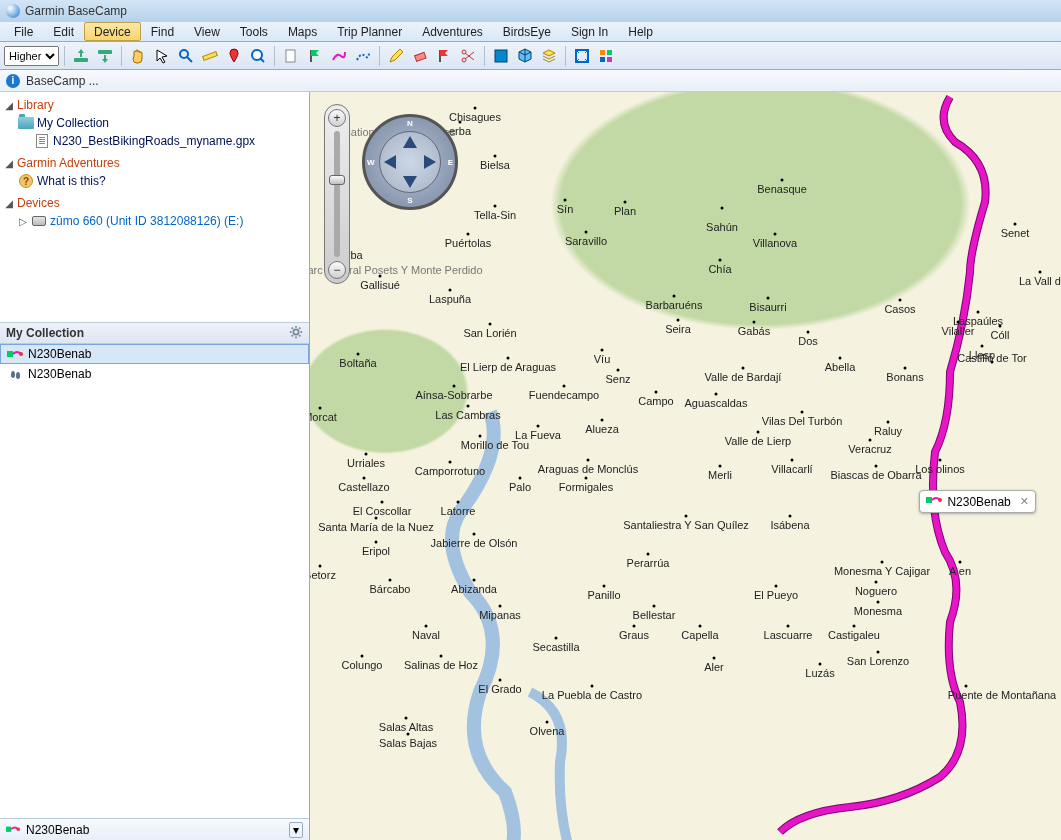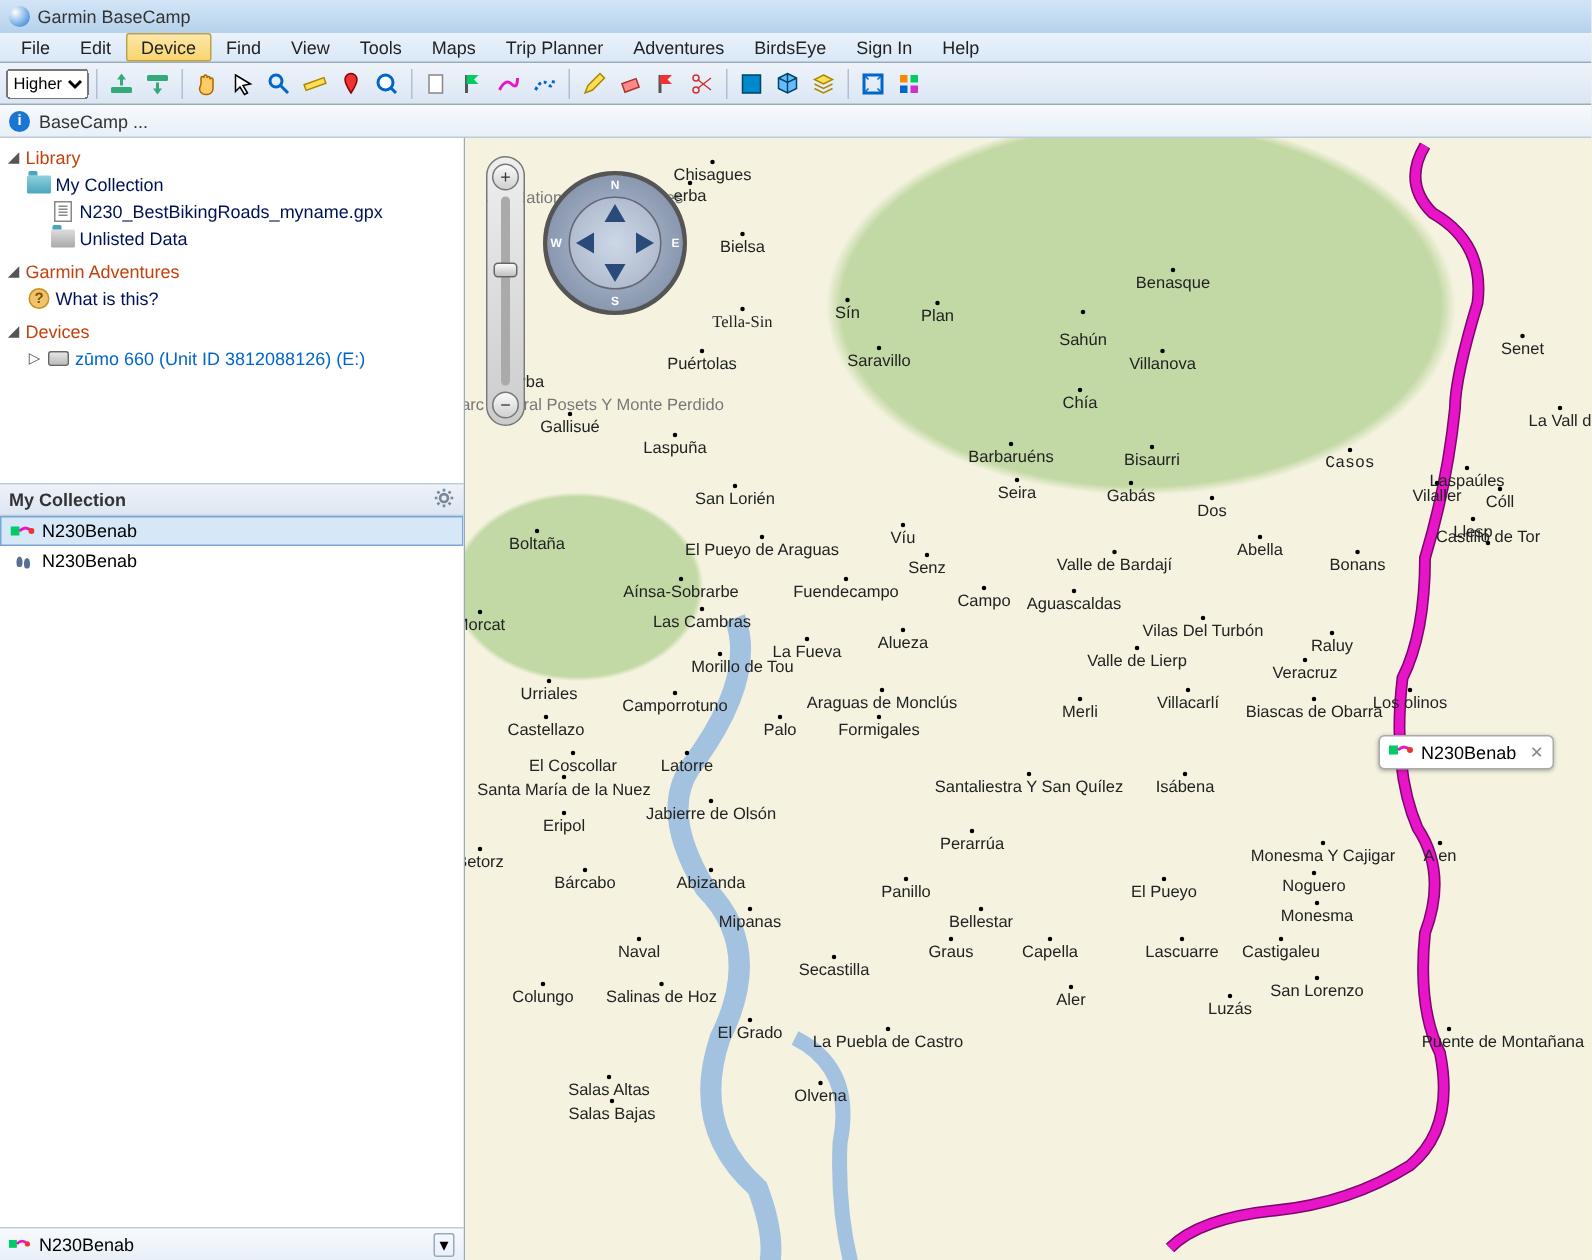"Unlisted Data" div.node { html: <div> <span> <span></span> </span> <span>Unlisted Data</span> </div> -> none }
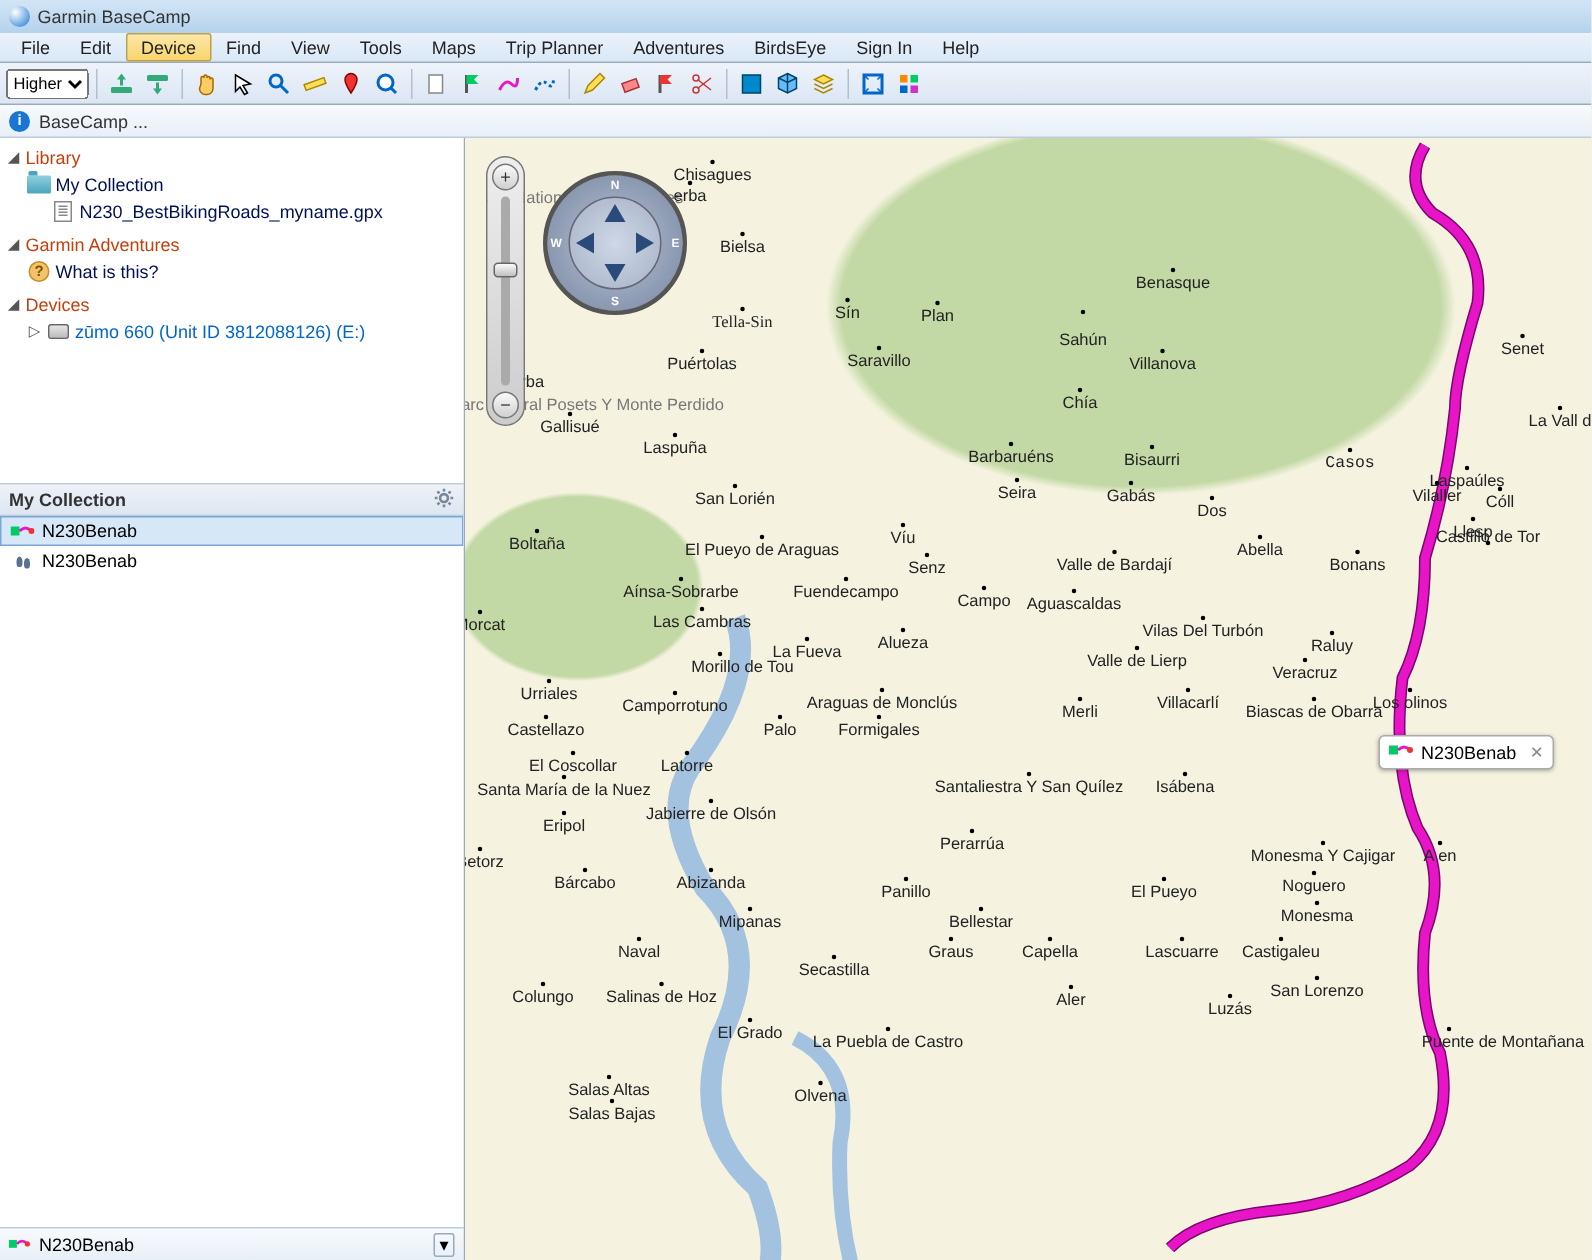"Tella-Sin" div.map-label { font-family: Liberation Serif, serif -> none }
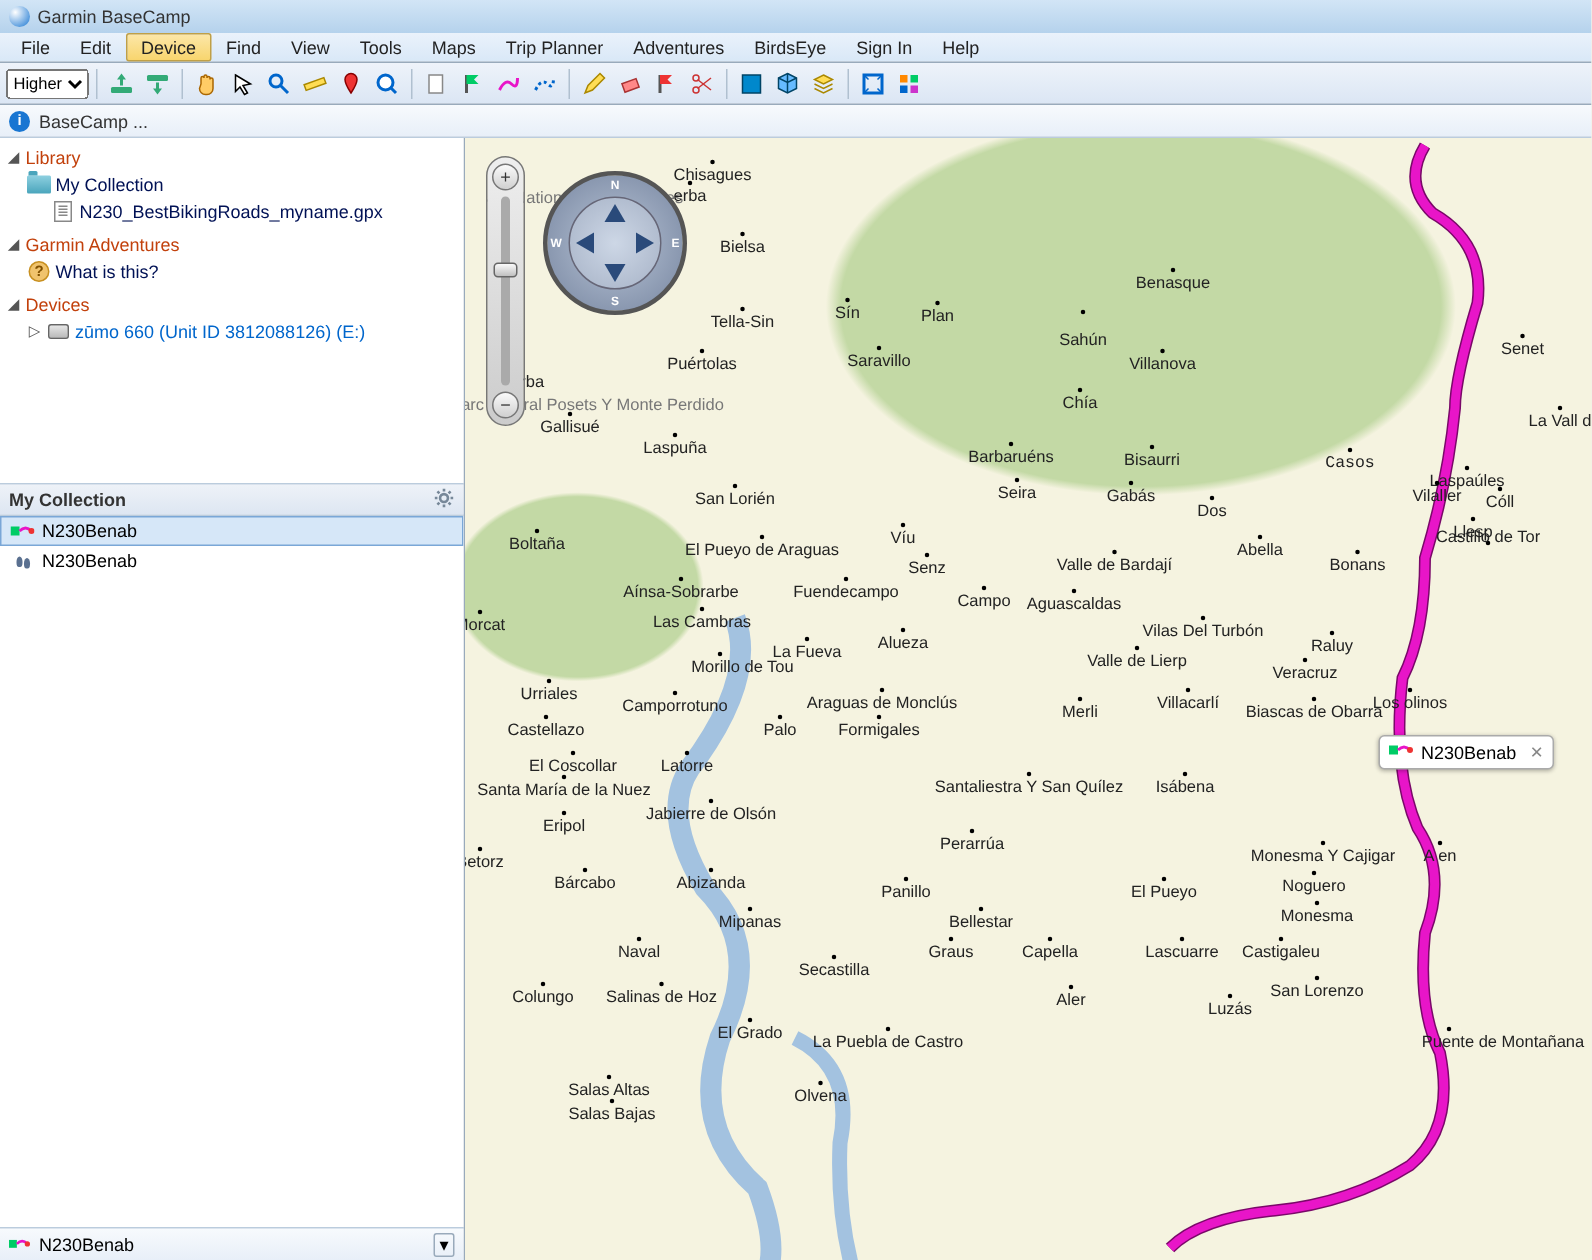"Casos" div.map-label { font-family: Liberation Mono, monospace -> none }
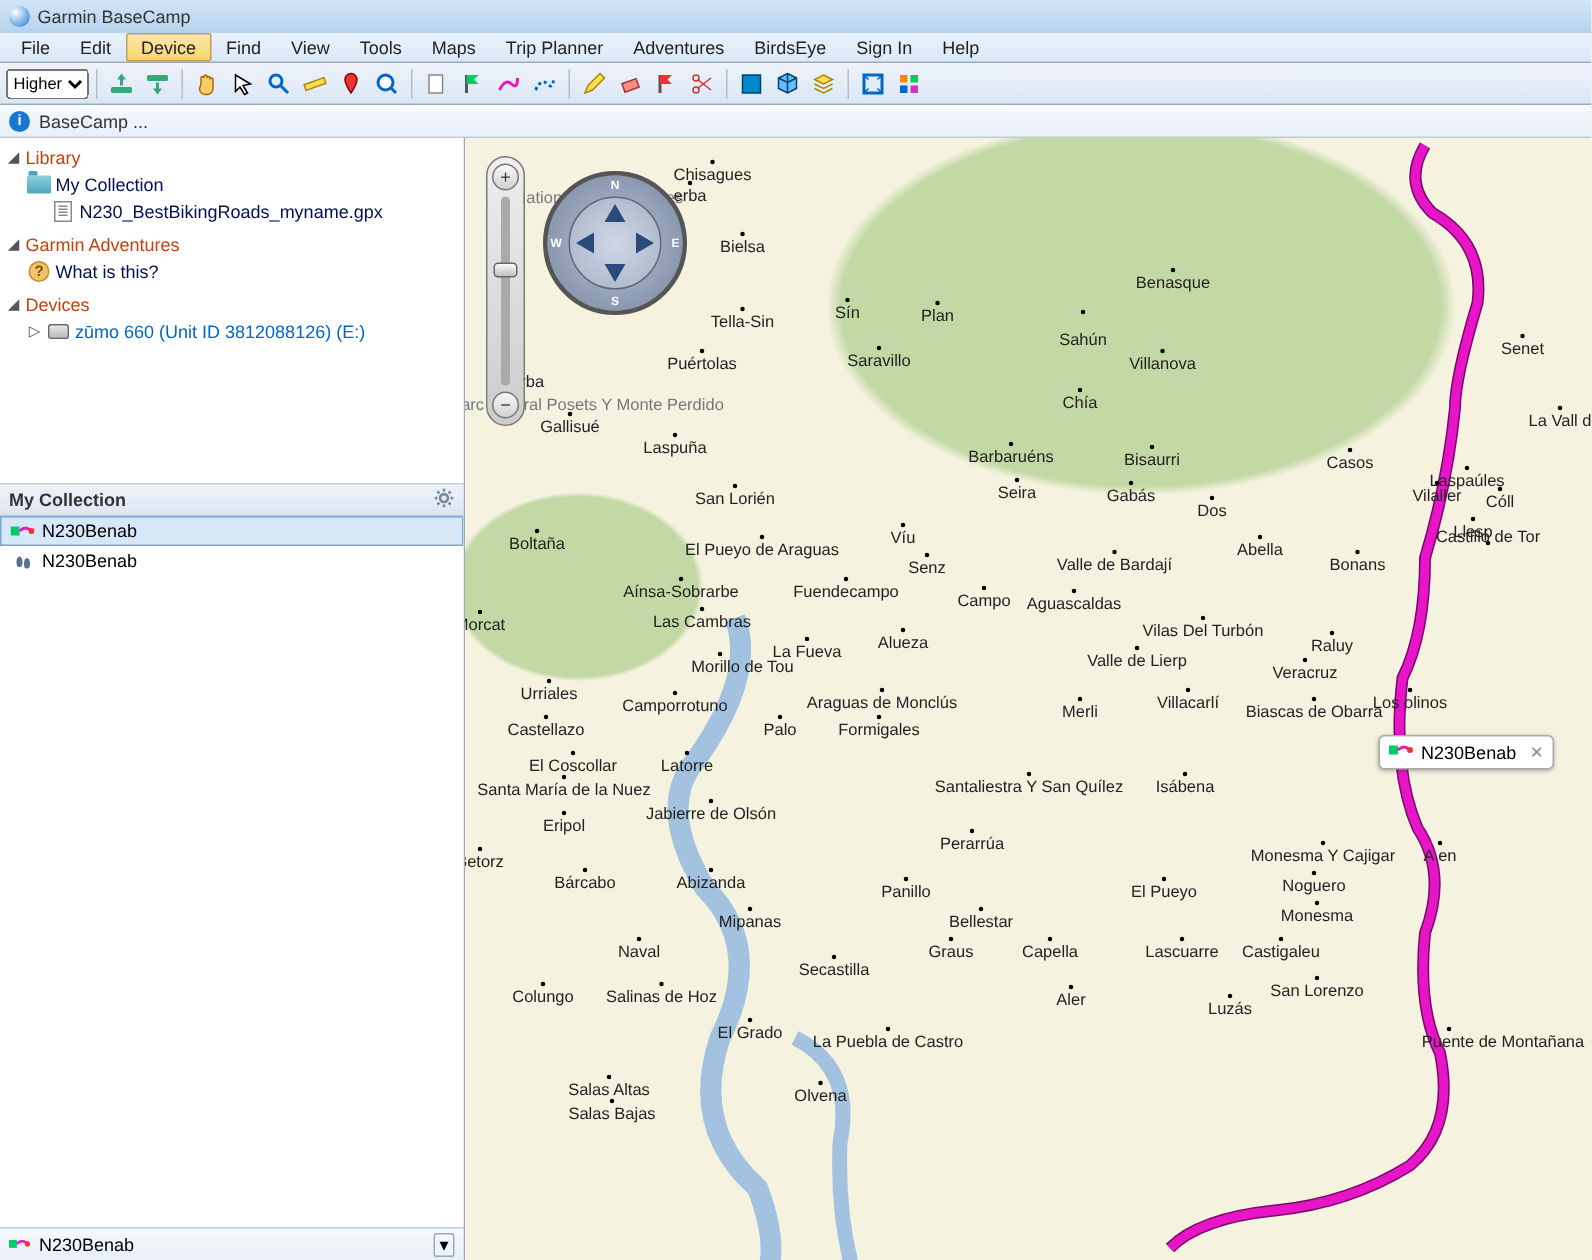"El Pueyo de Araguas" div.map-label { text: Pueyo -> Lierp }
